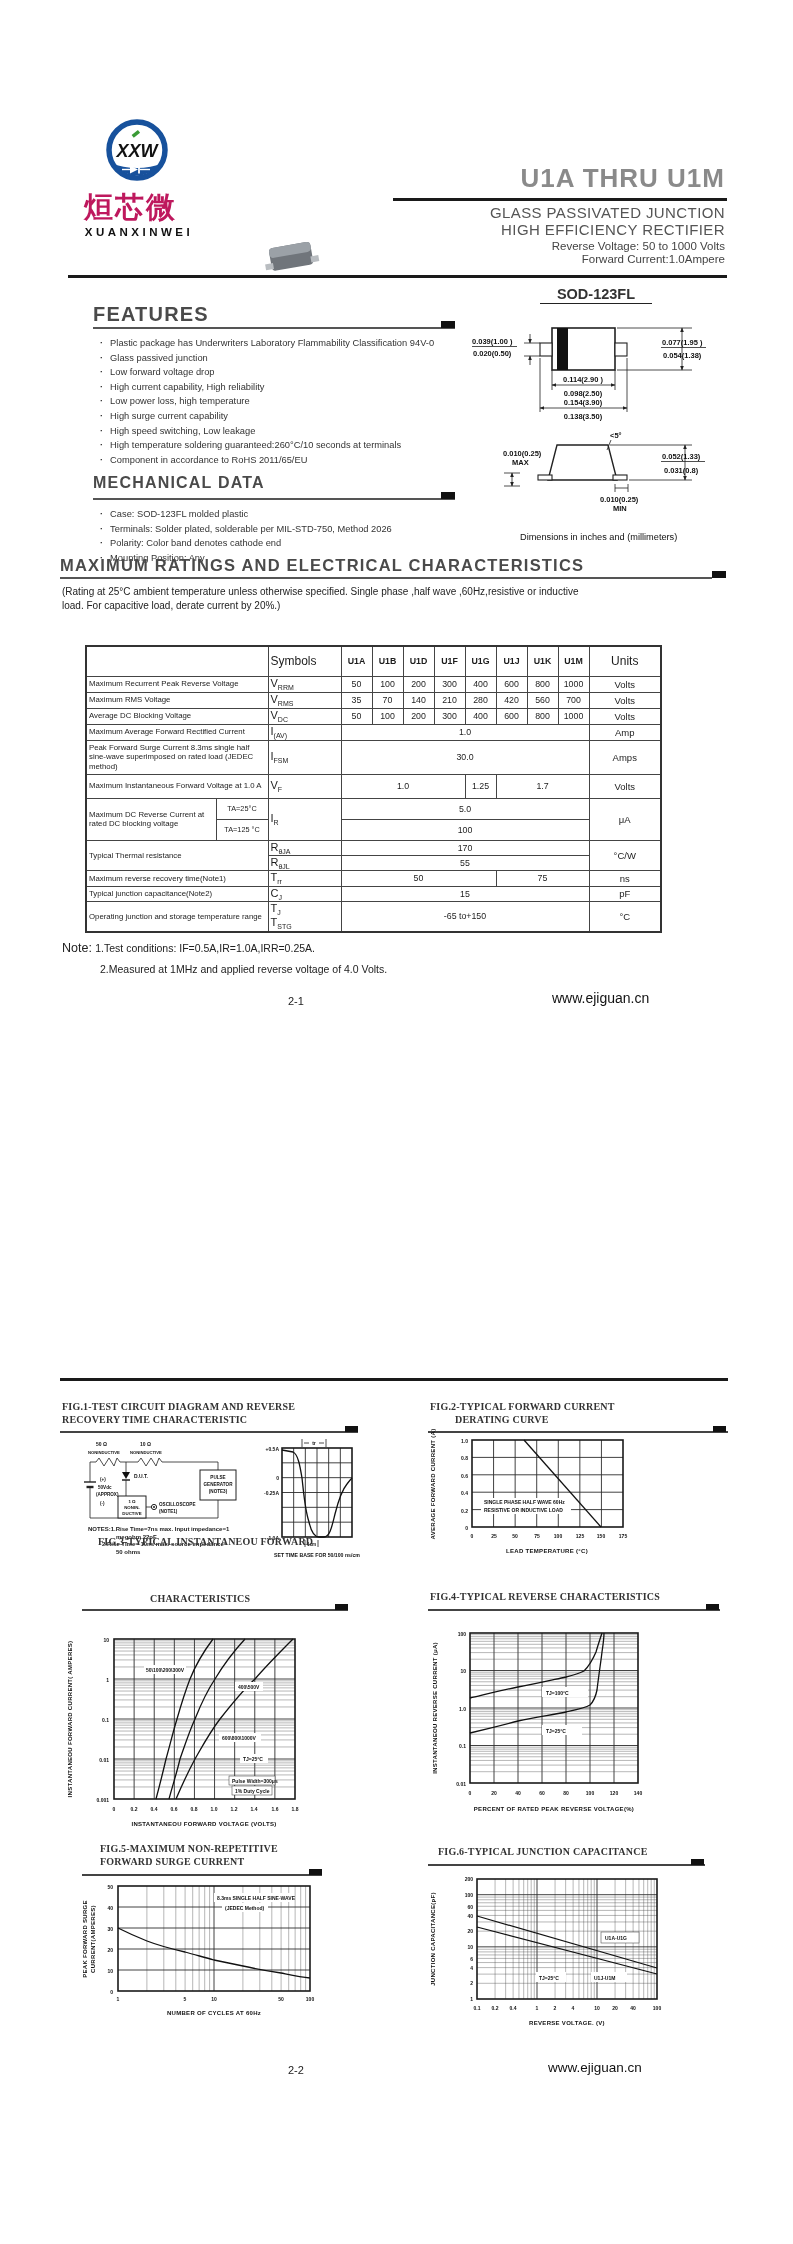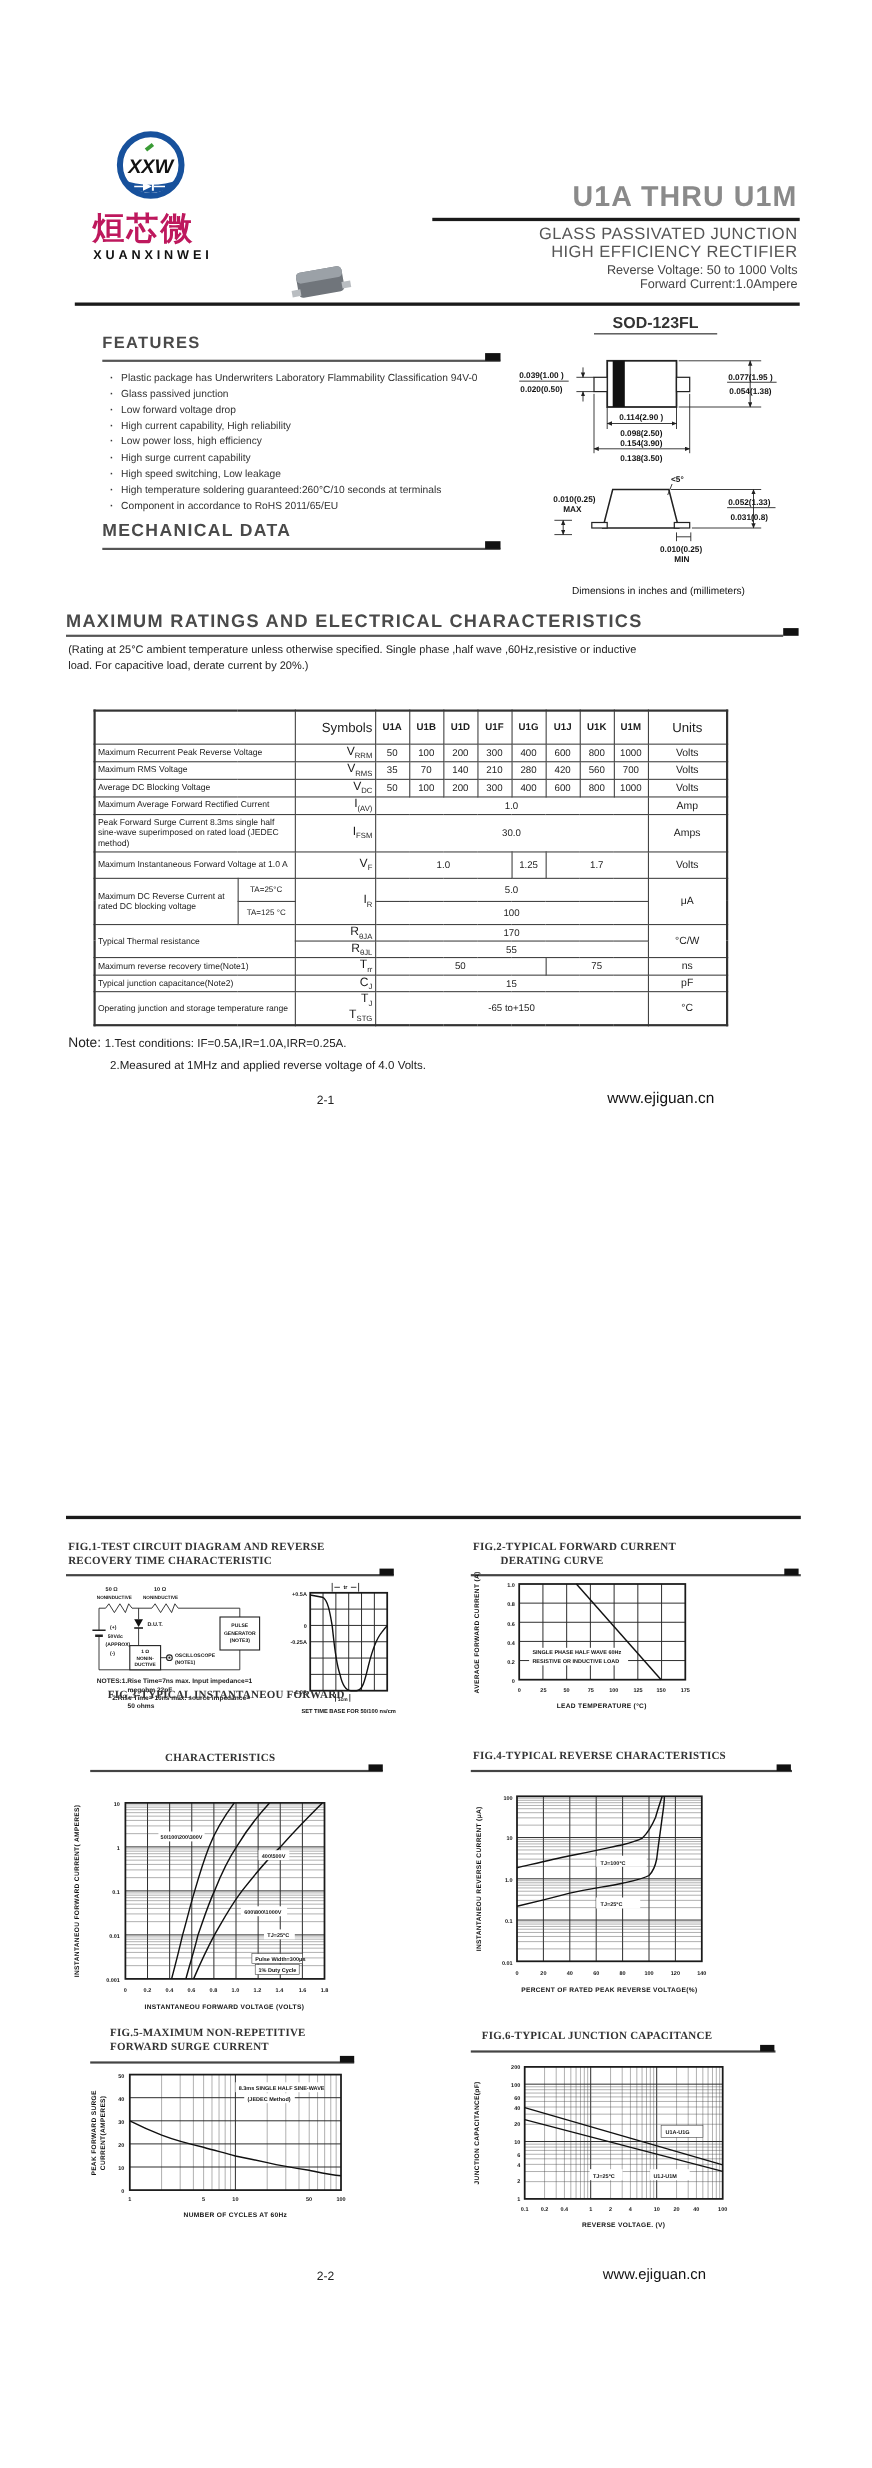"FEATURES" div.abs { font-size: 15px -> 20px }
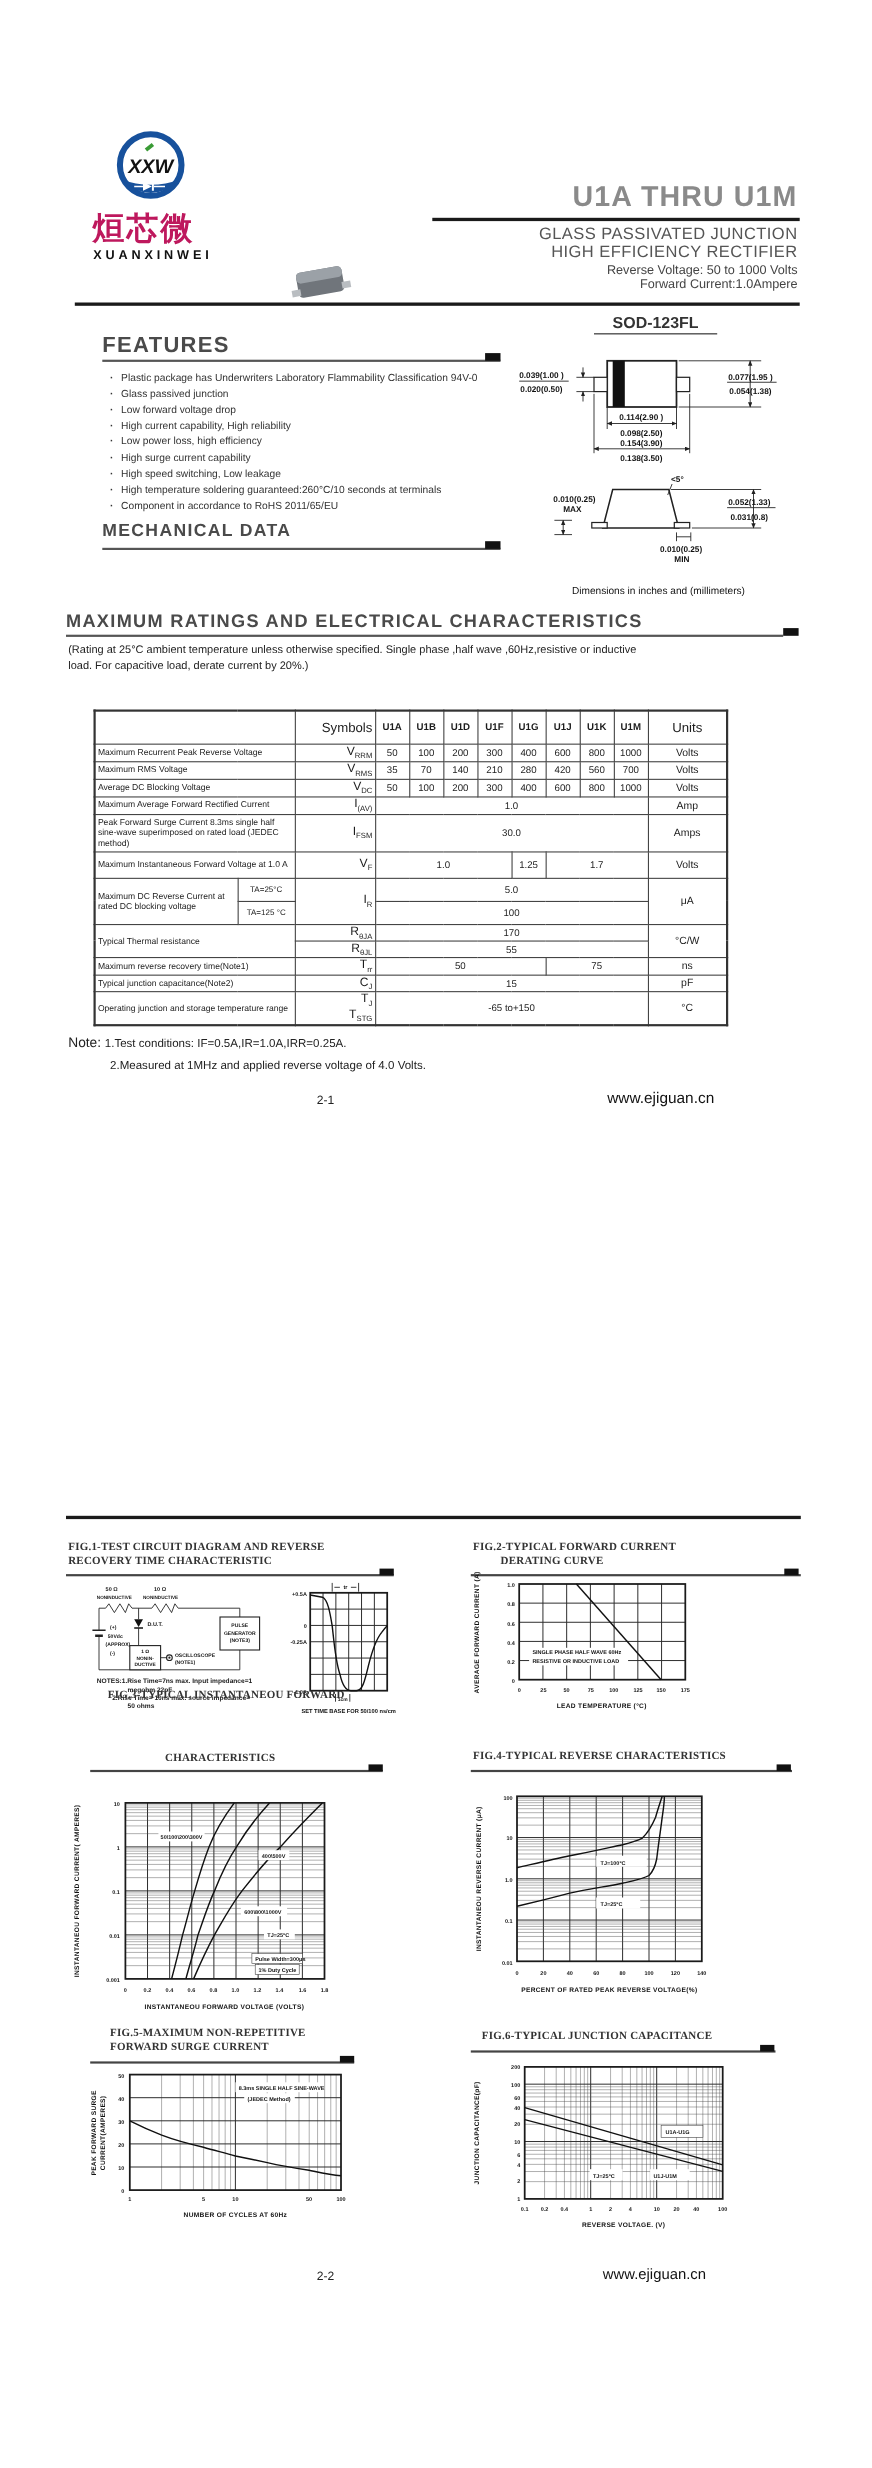"Low power loss, high efficiency" li { text: efficiency -> temperature }
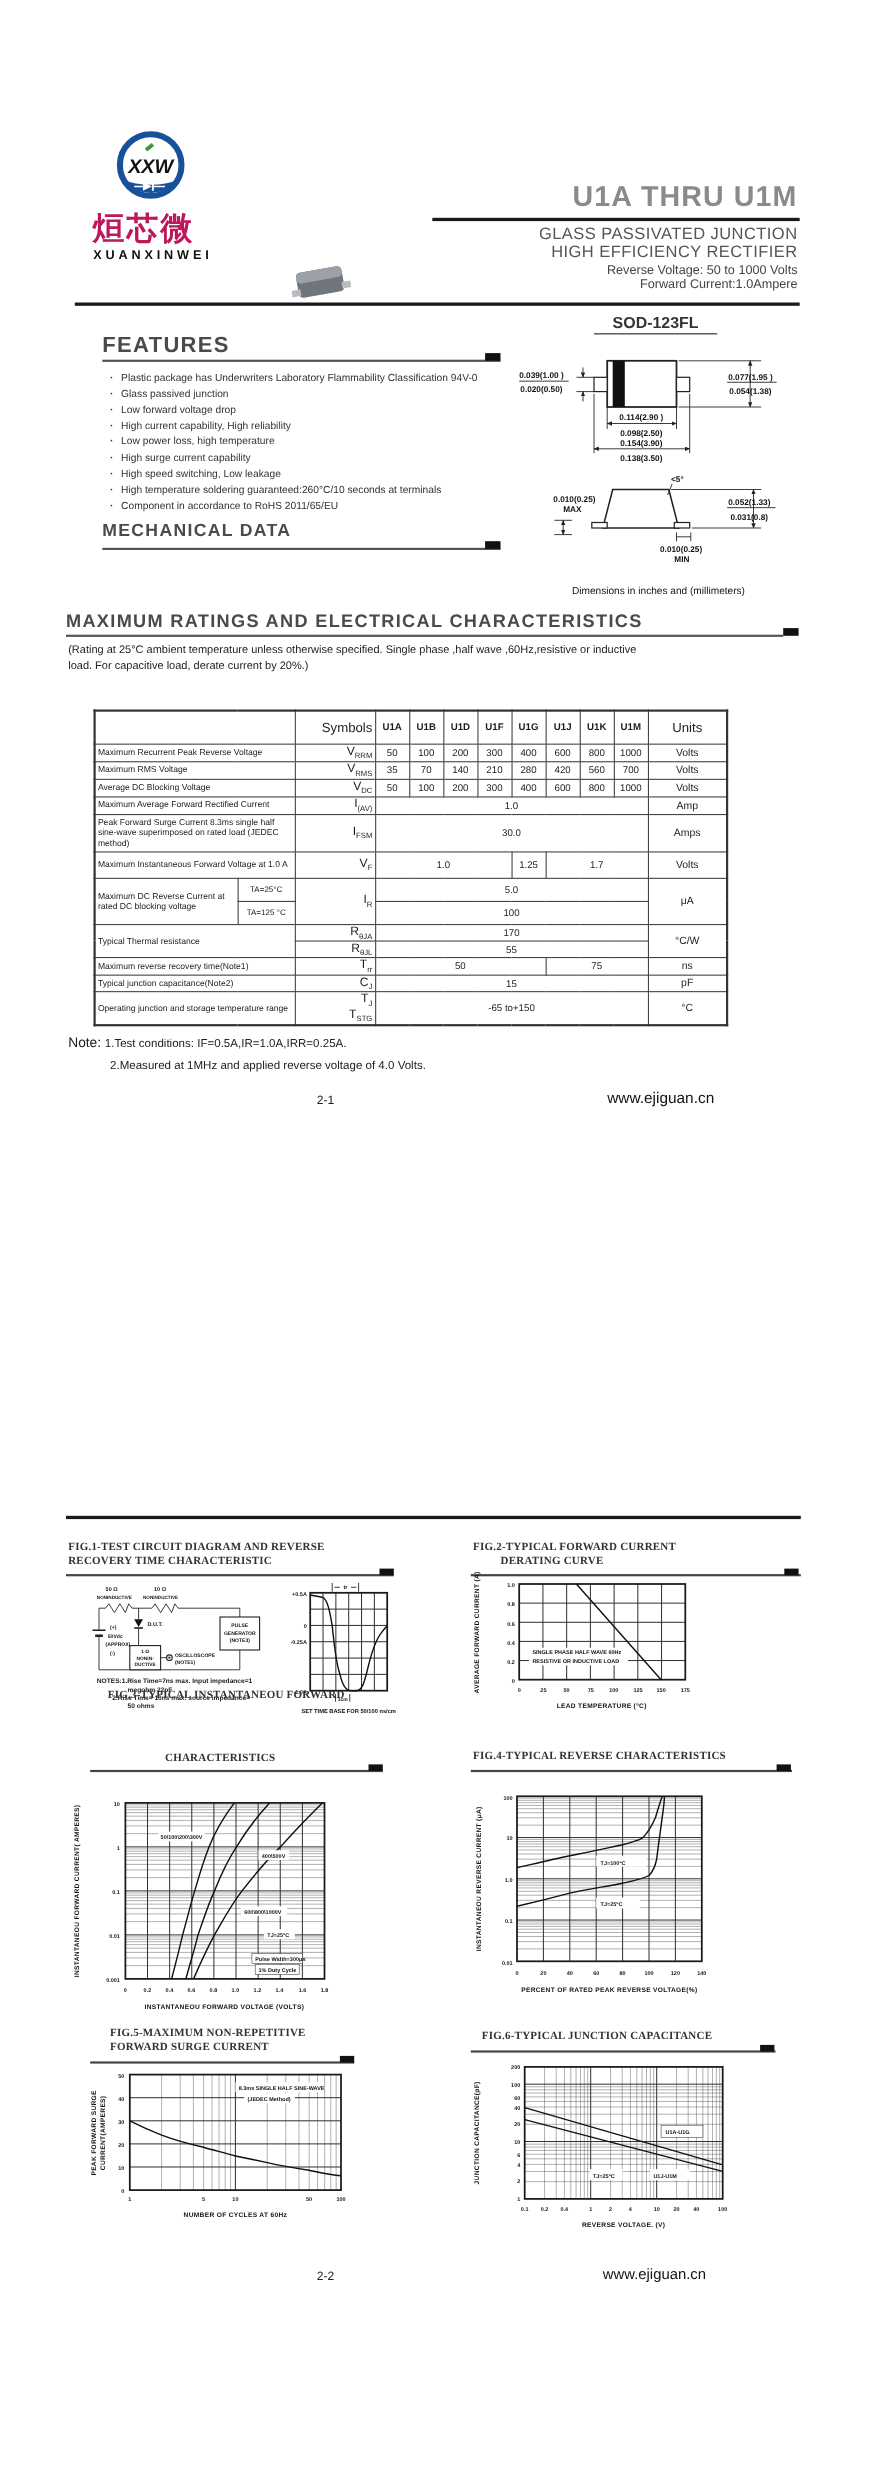"Case: SOD-123FL molded plastic" ul.dots { html: none -> <ul> <li>Case: SOD-123FL molded plastic</li> <li>Terminals: Solder plated, solderable per MIL-STD-750, Method 2026</li> <li>Polarity: Color band denotes cathode end</li> <li>Mounting Position: Any</li> </ul> }
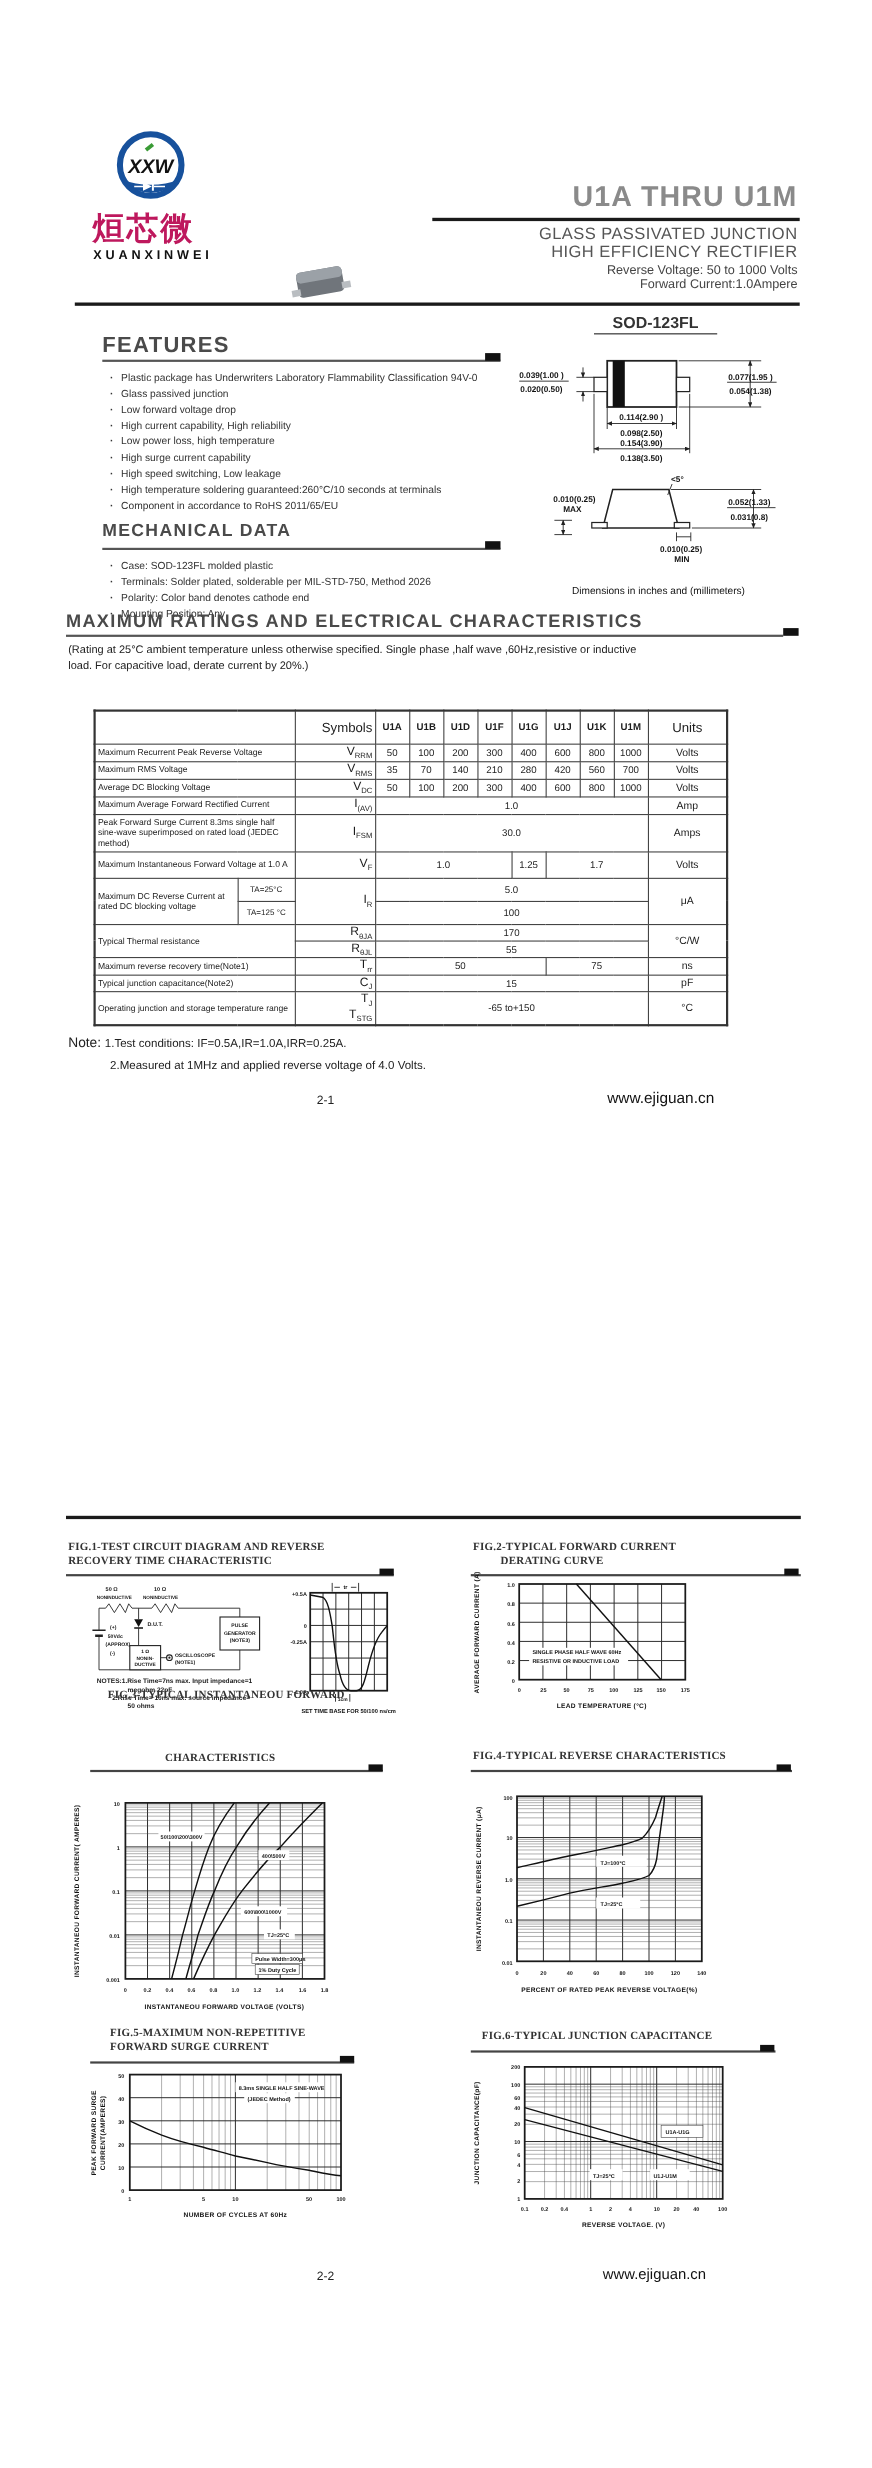"Symbols" td.sym { text-align: right -> left }
